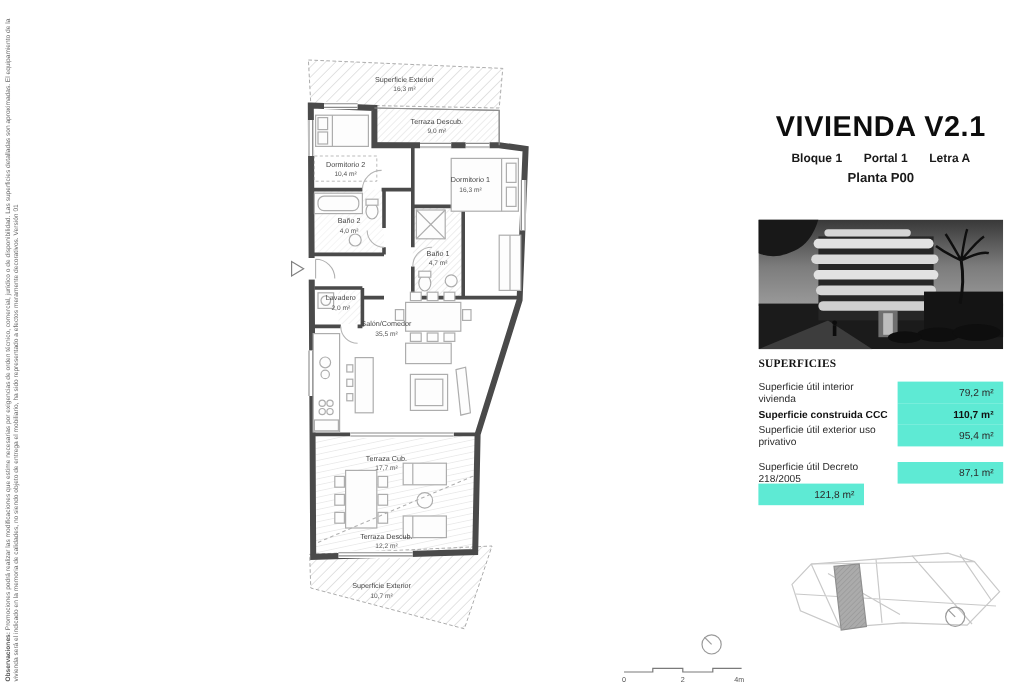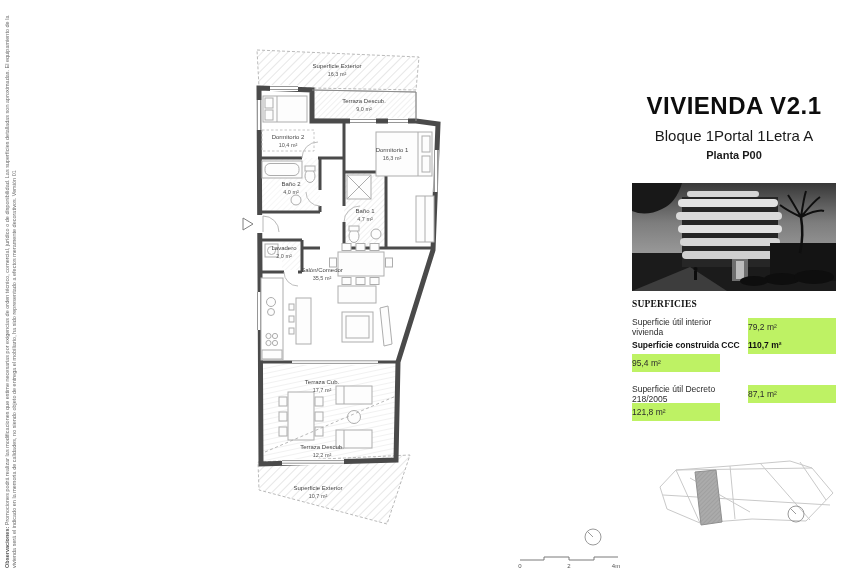"Bloque 1" .subtitle { font-size: 15px -> 10px; font-weight: normal -> bold; gap: none -> 18px }
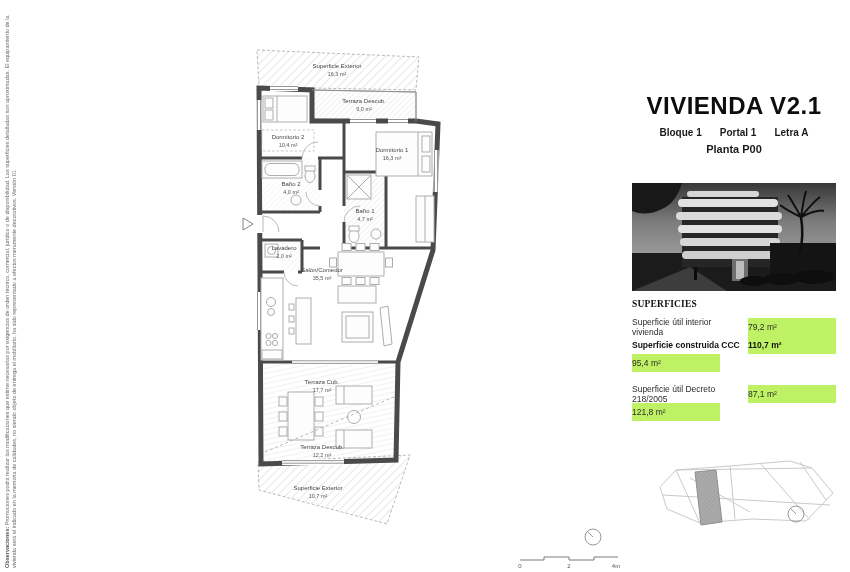"79,2 m²" .s-value { background: #bef264 -> #5eead4; text-align: none -> right }
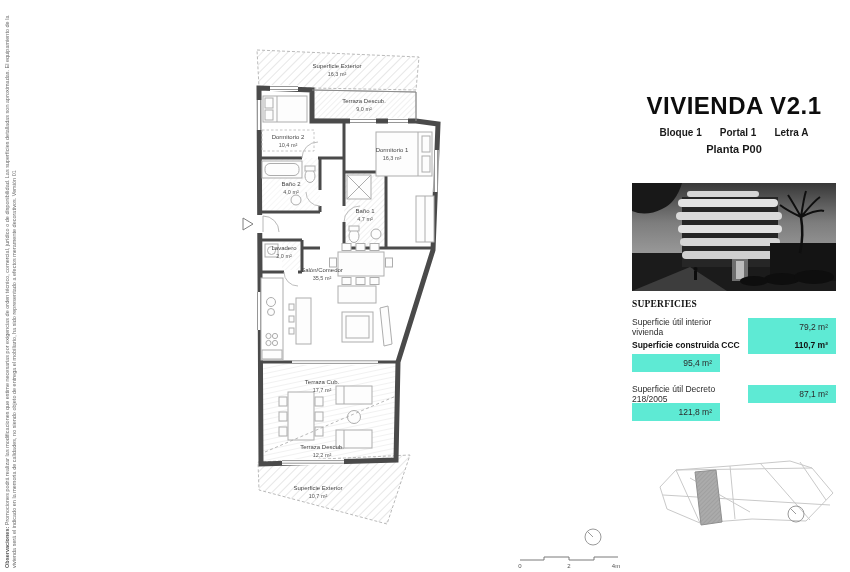"Superficie útil exterior uso privativo" span.s-label { html: none -> <span>Superficie útil exterior uso privativo</span> }
